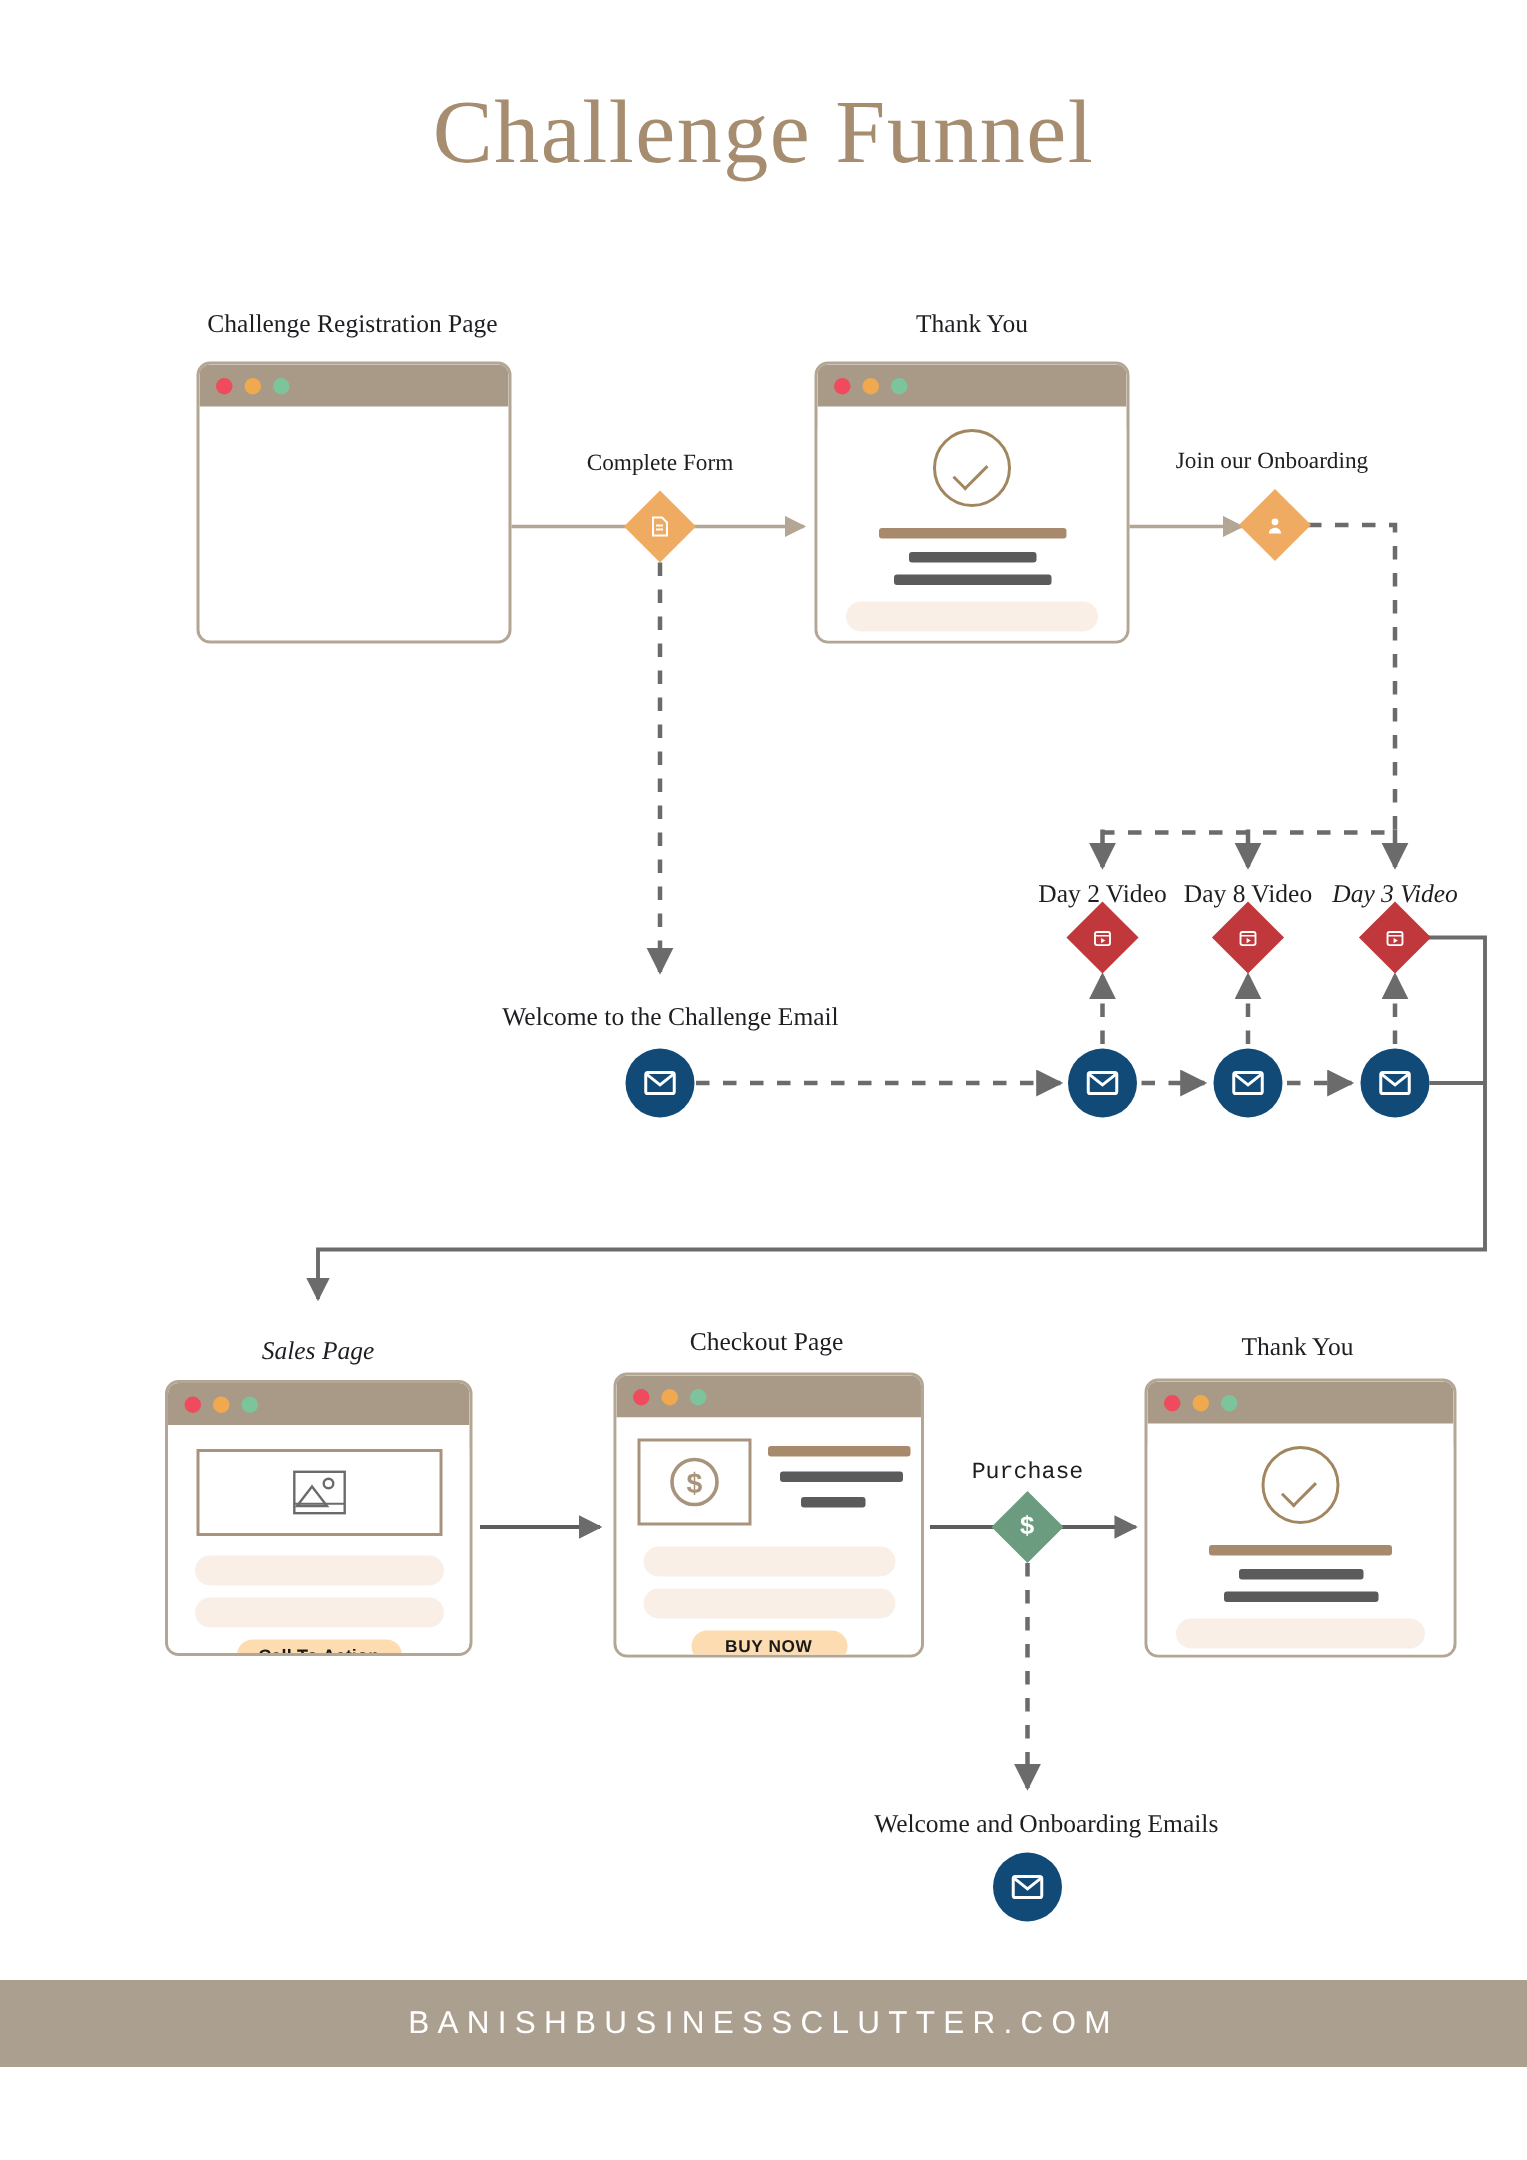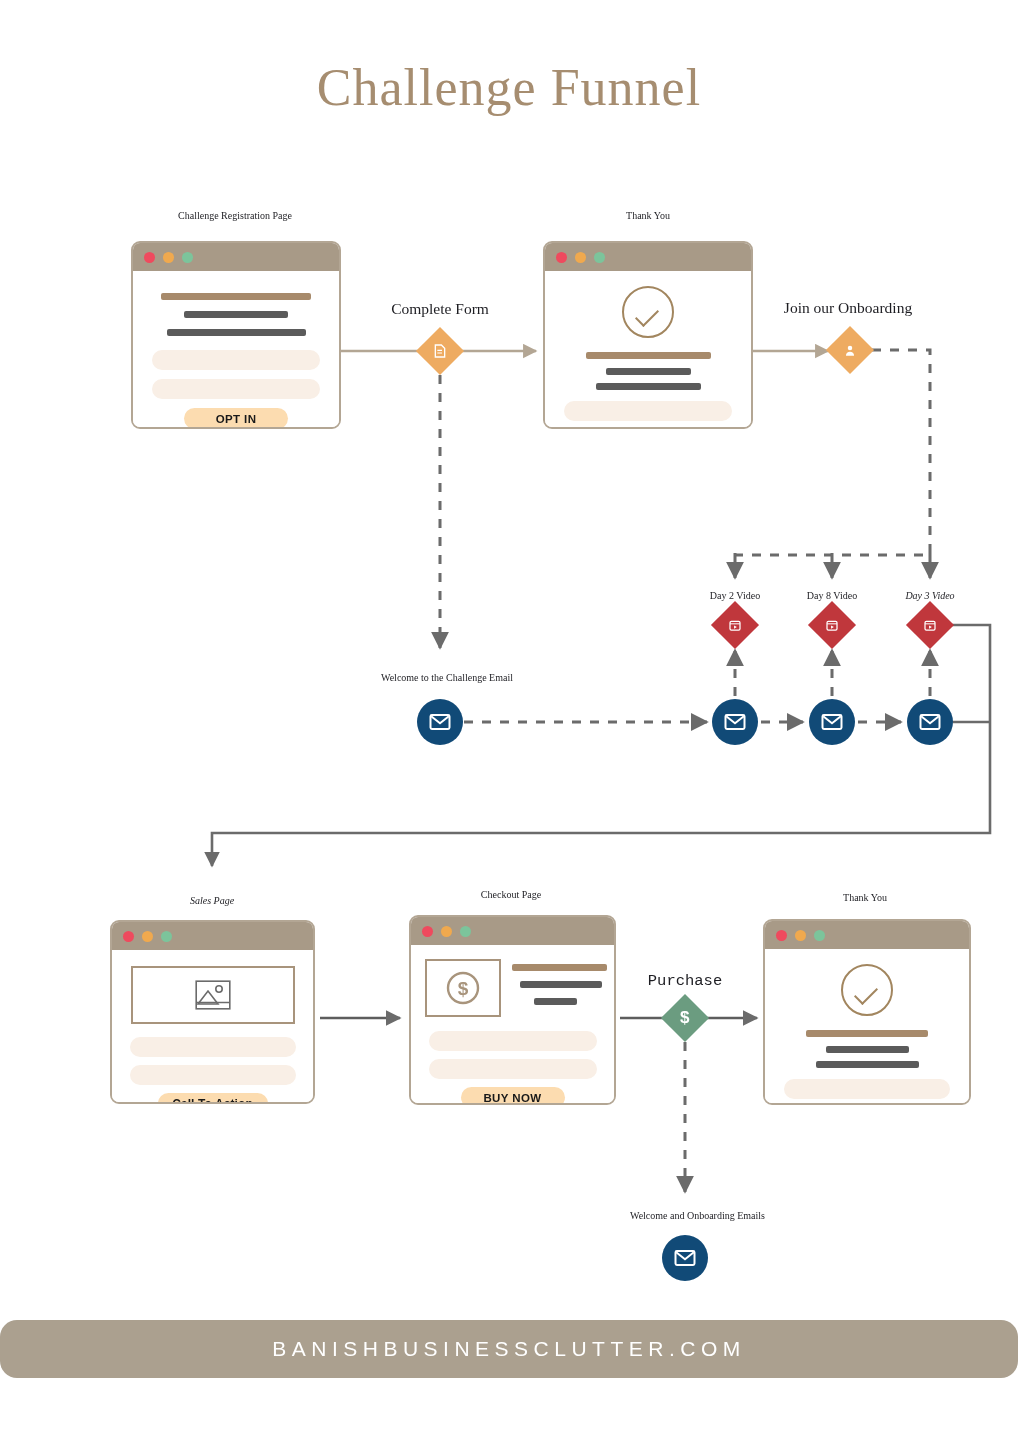"Challenge Funnel" .page-title { font-size: 52px -> 60px }
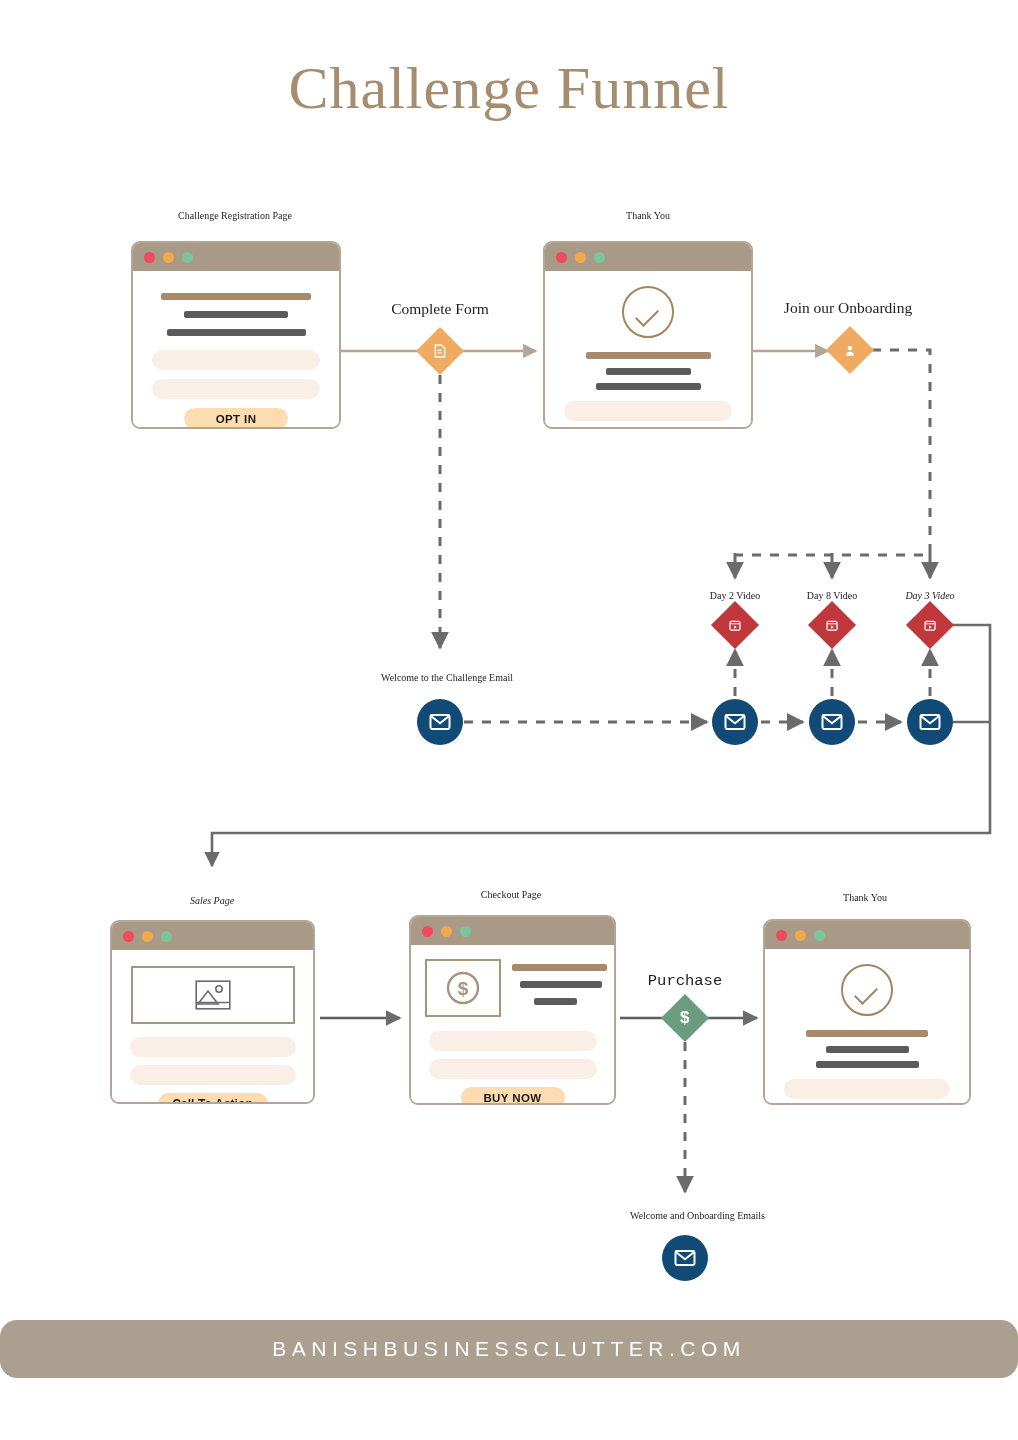"Challenge Registration Page" .caption { font-size: 10px -> 17px }
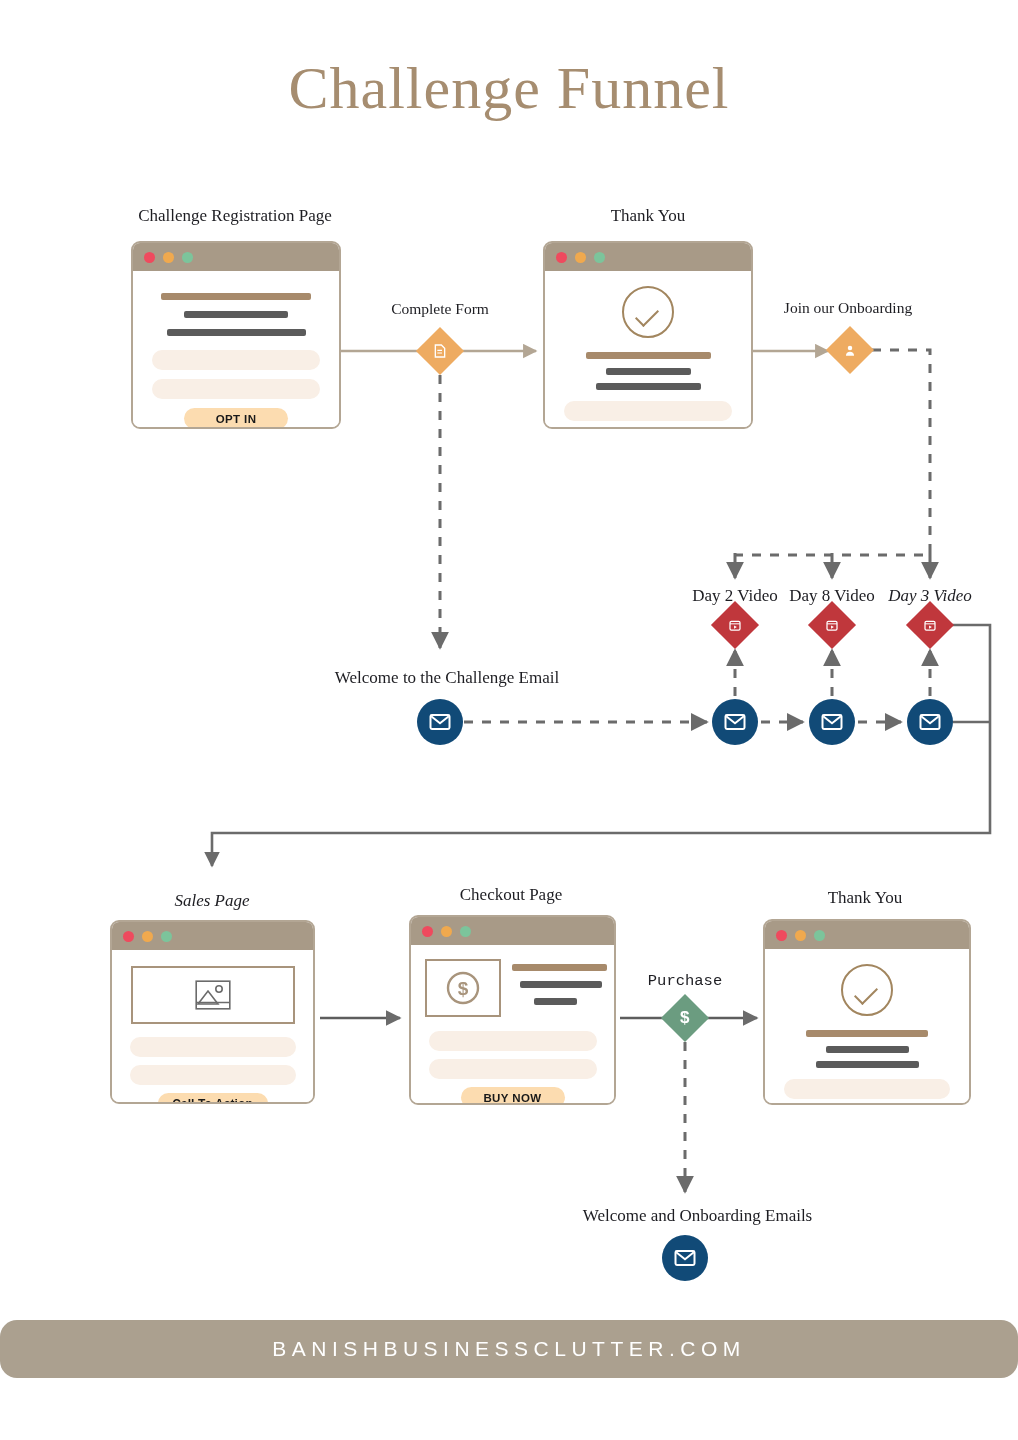"OPT IN" div.body { html: <div> <div></div> <div></div> <div></div> <div></div> <div></div> <div>OPT IN</div> </div> -> none }
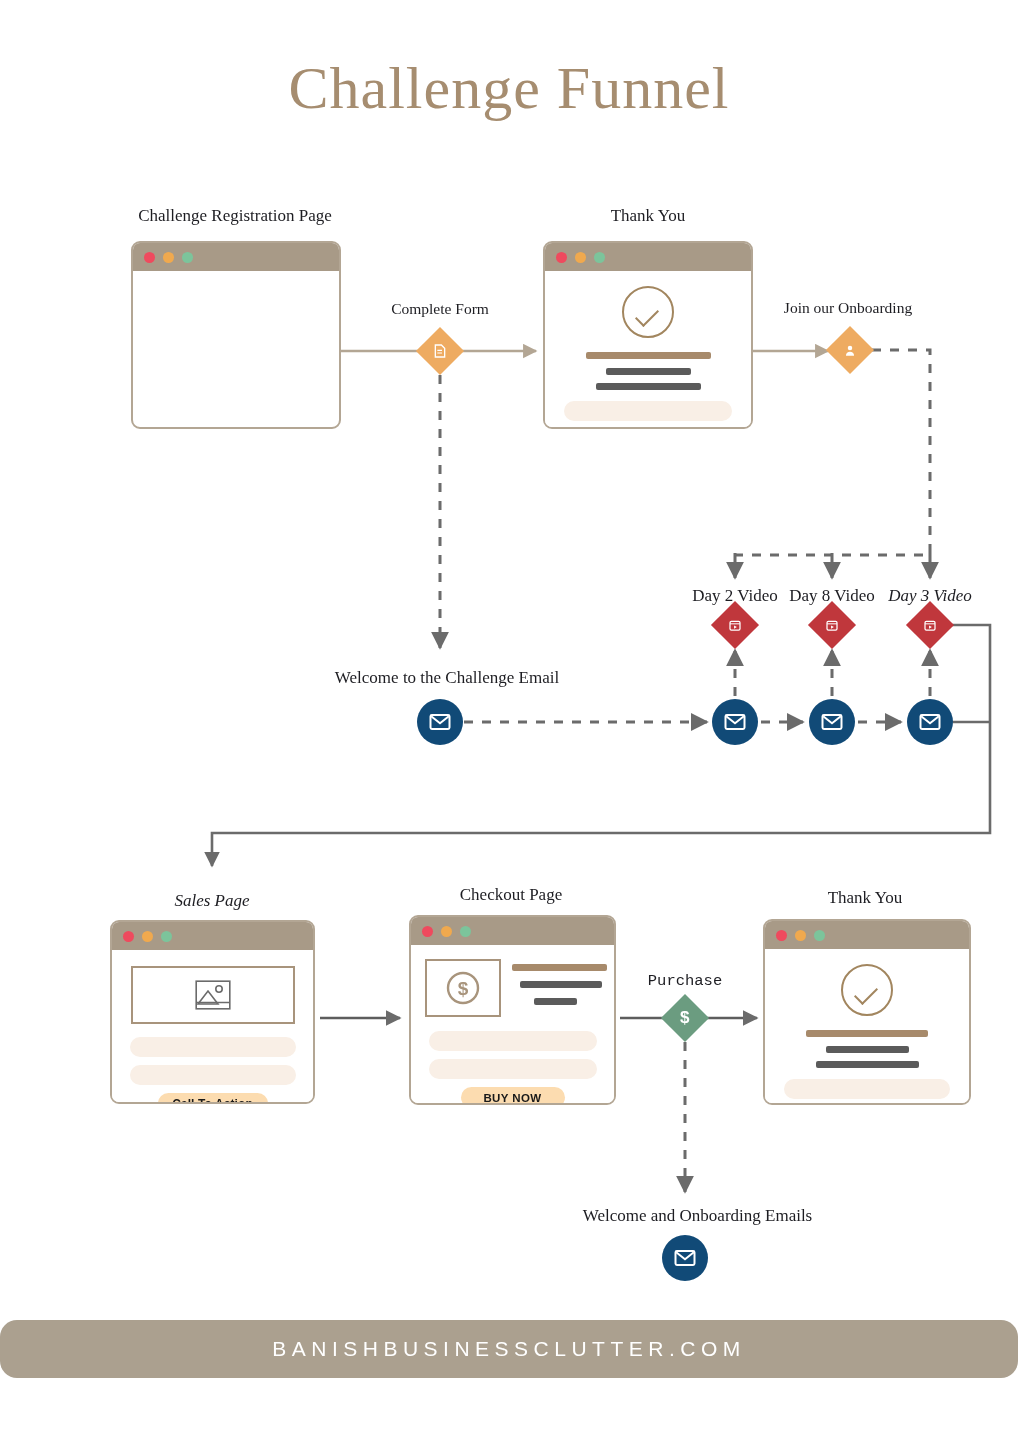"BANISHBUSINESSCLUTTER.COM" div { border-radius: 17px -> none }
